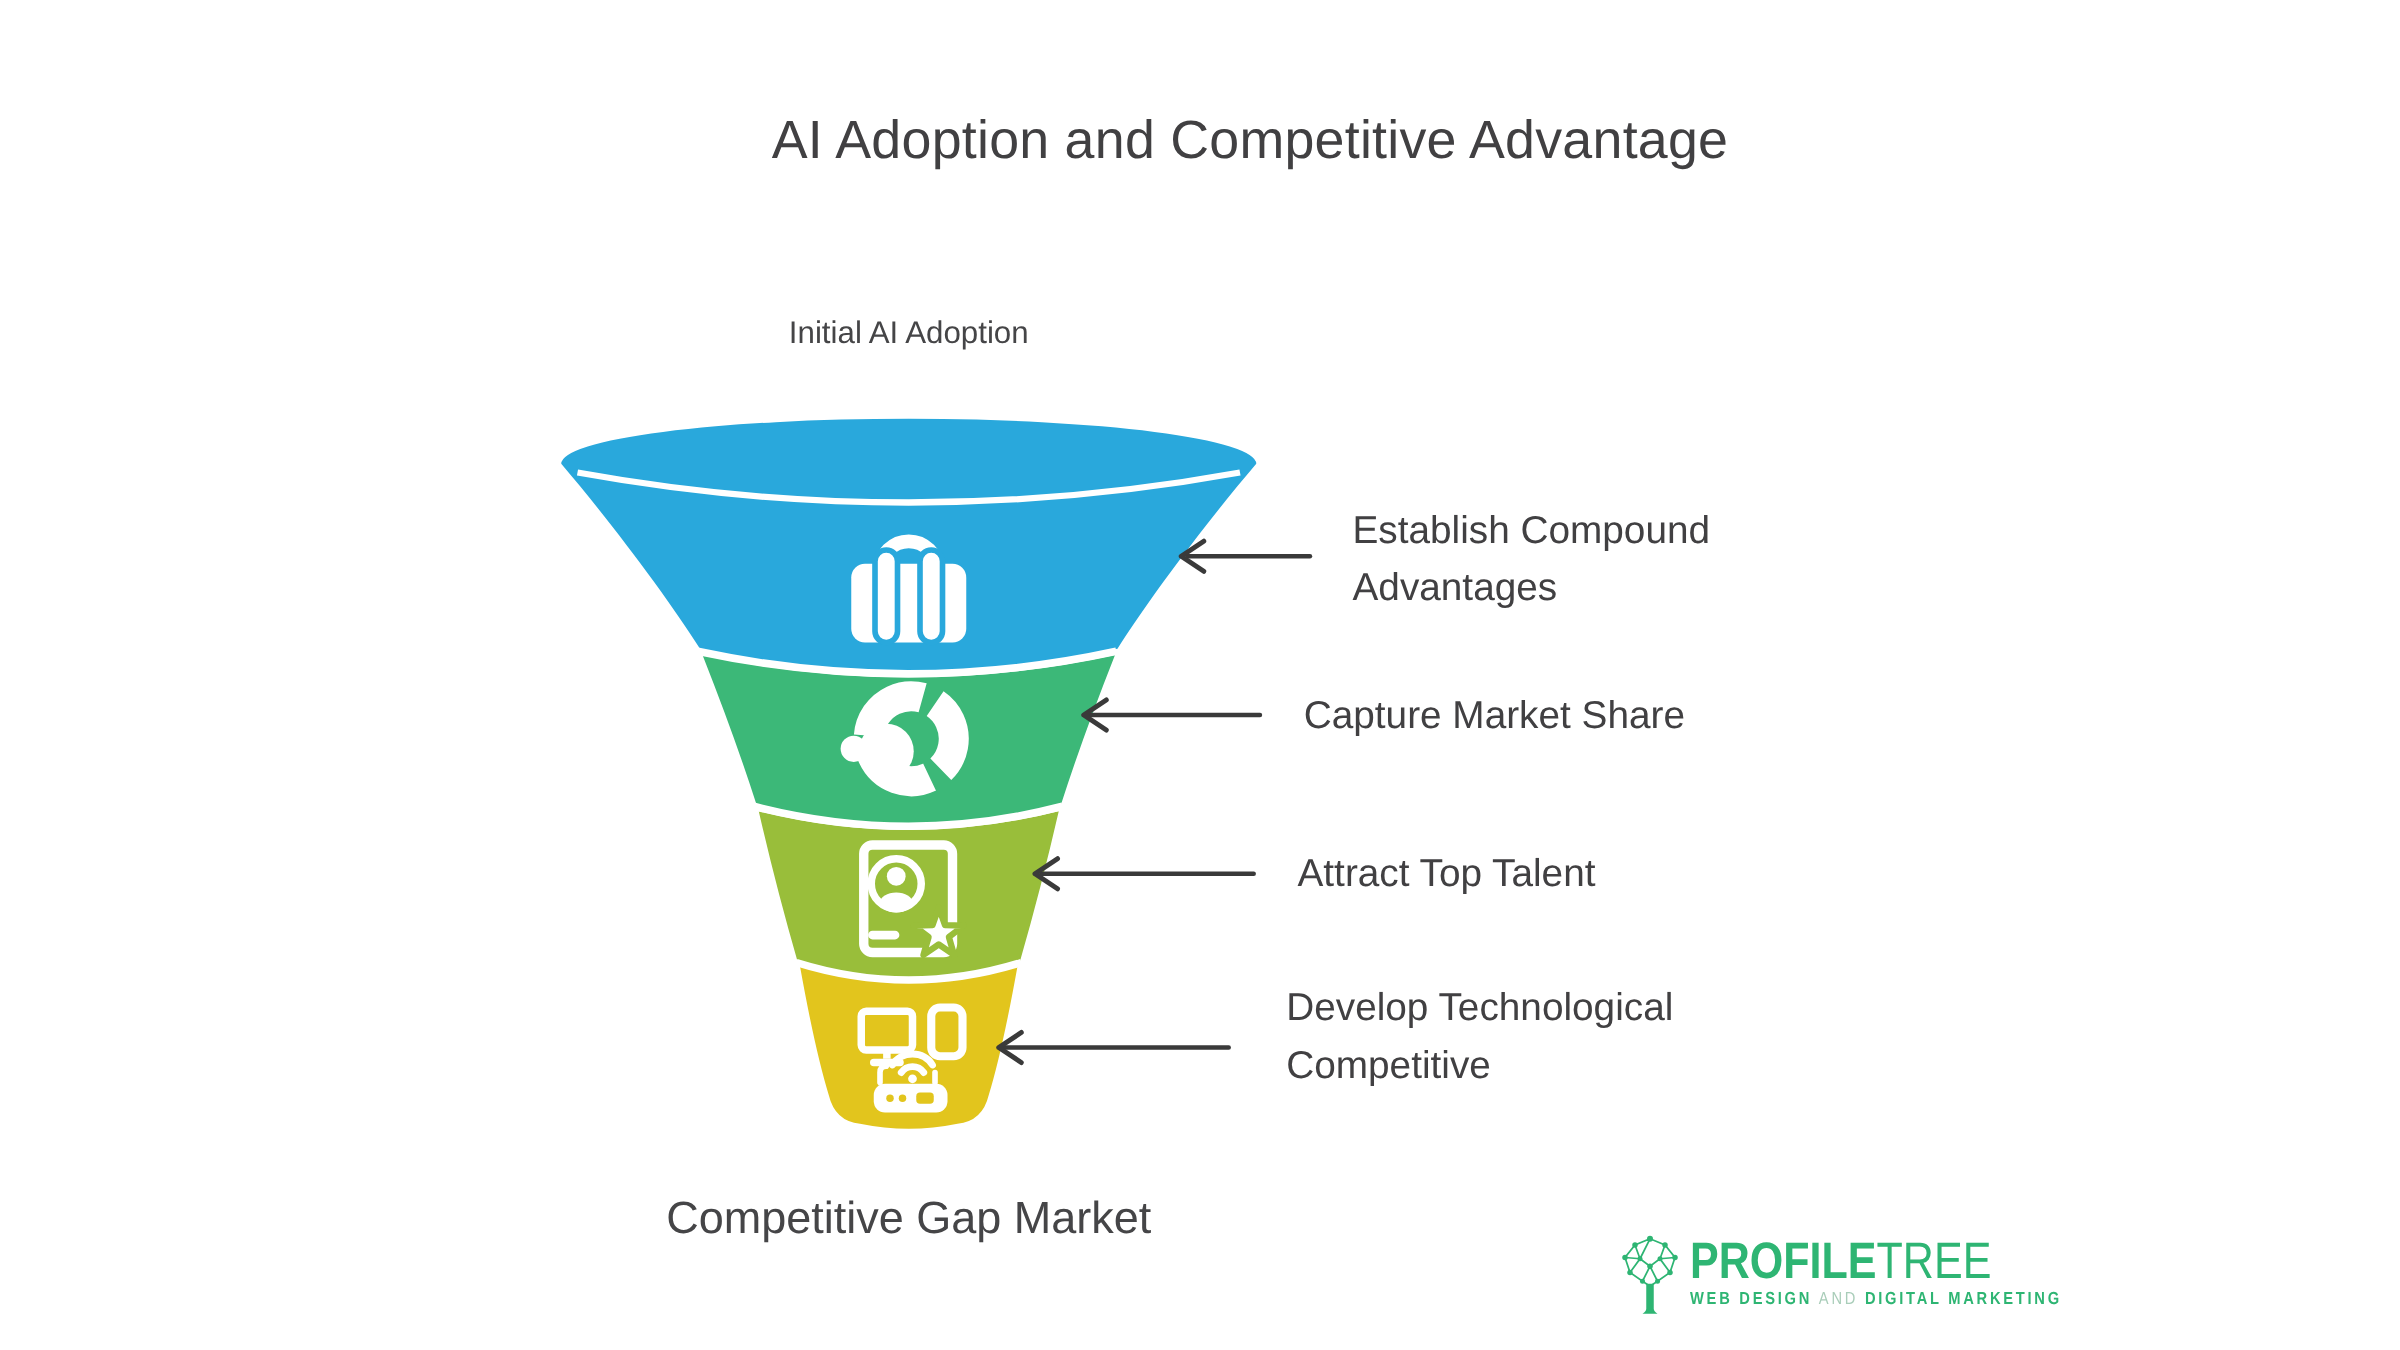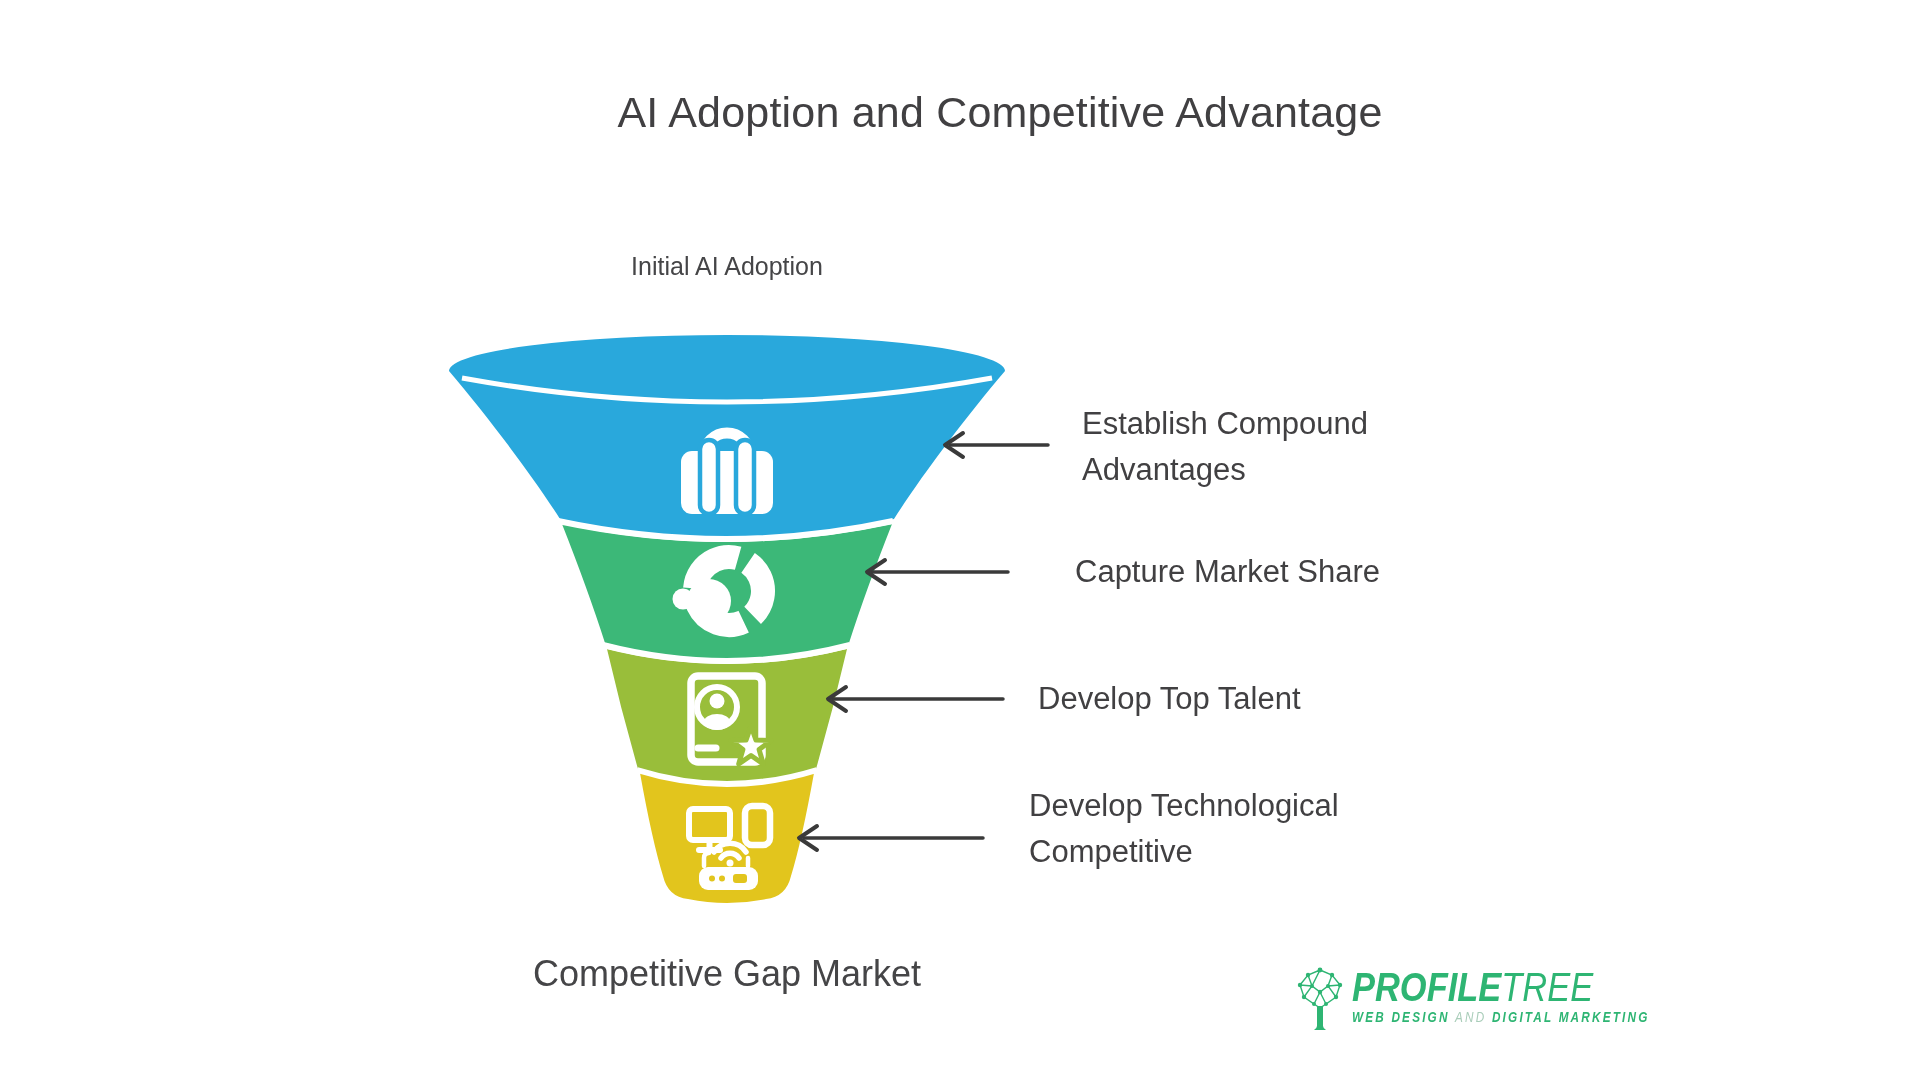"Capture Market Share" .callout-2 { margin-left: 32px -> none }
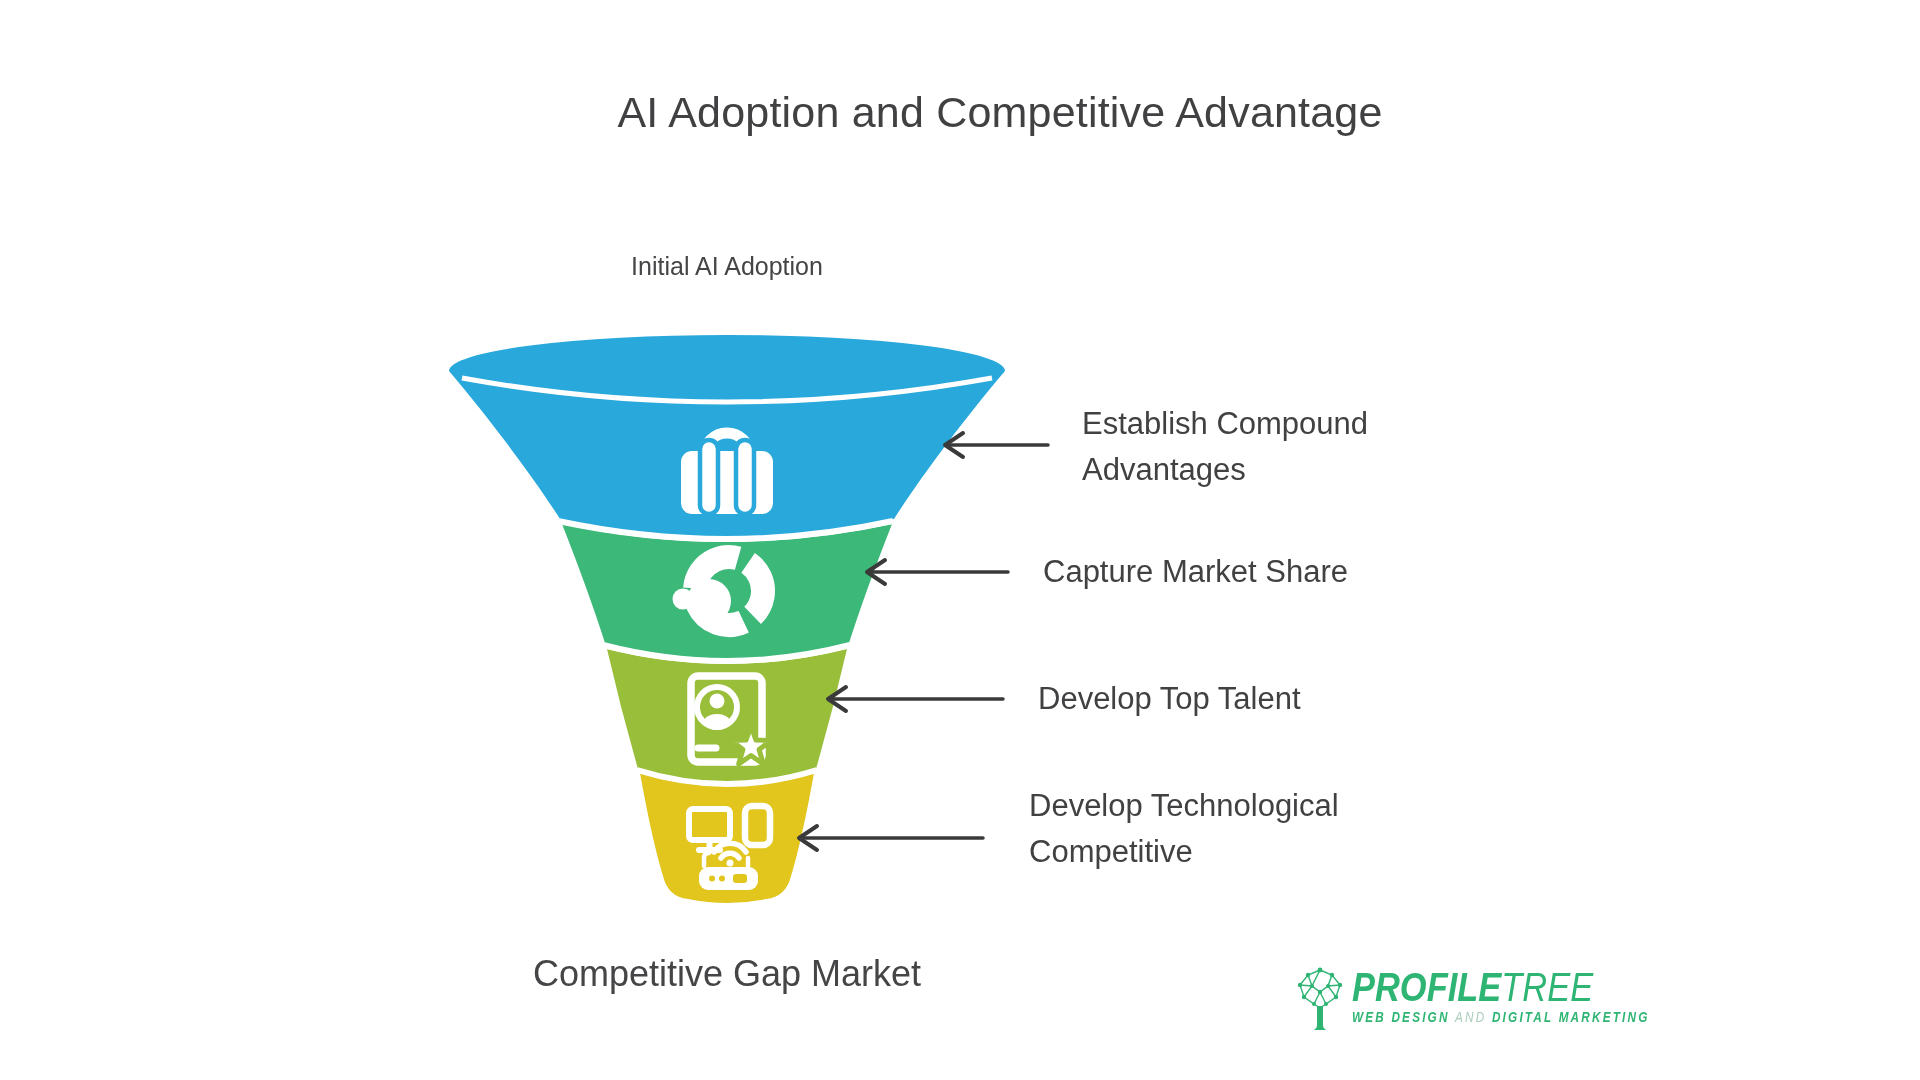"Develop Top Talent" div { text: Develop -> Attract }
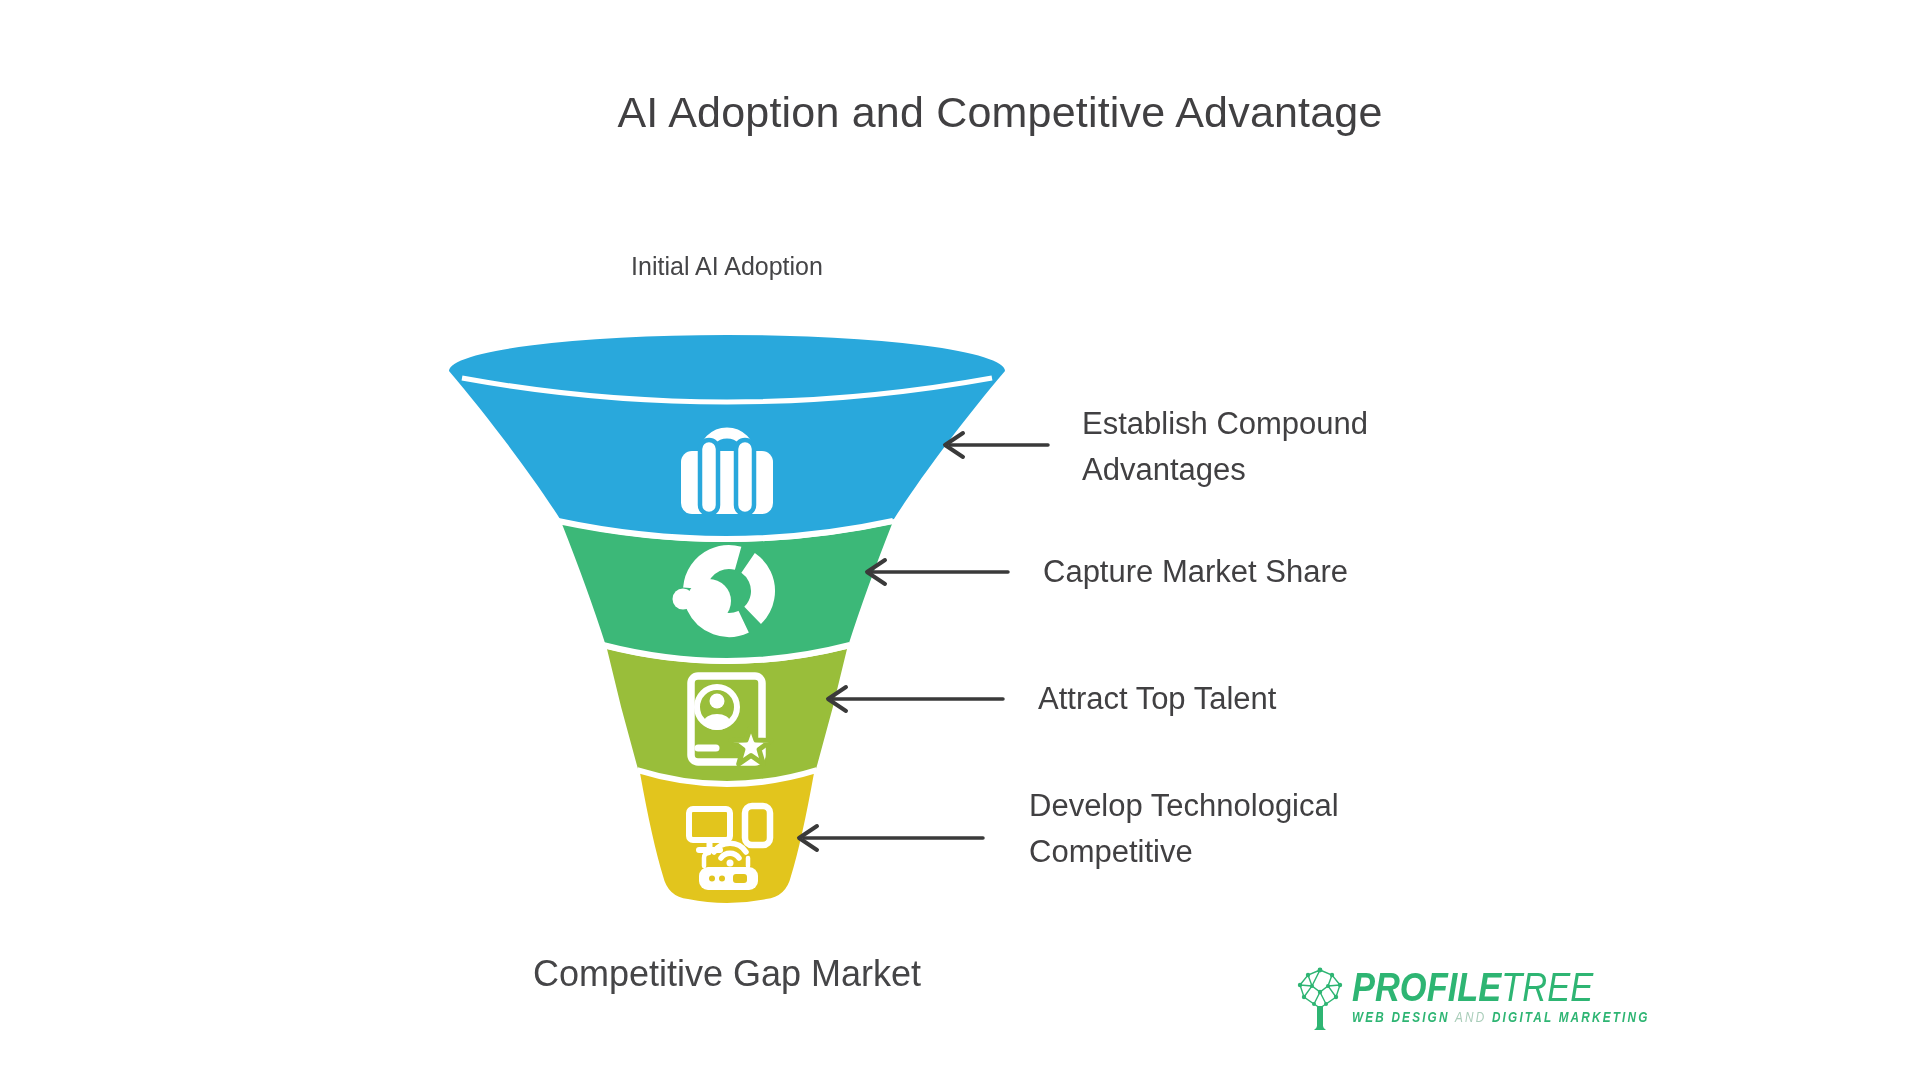"PROFILETREE" .logo { font-style: italic -> none; top: 962px -> 983px }
